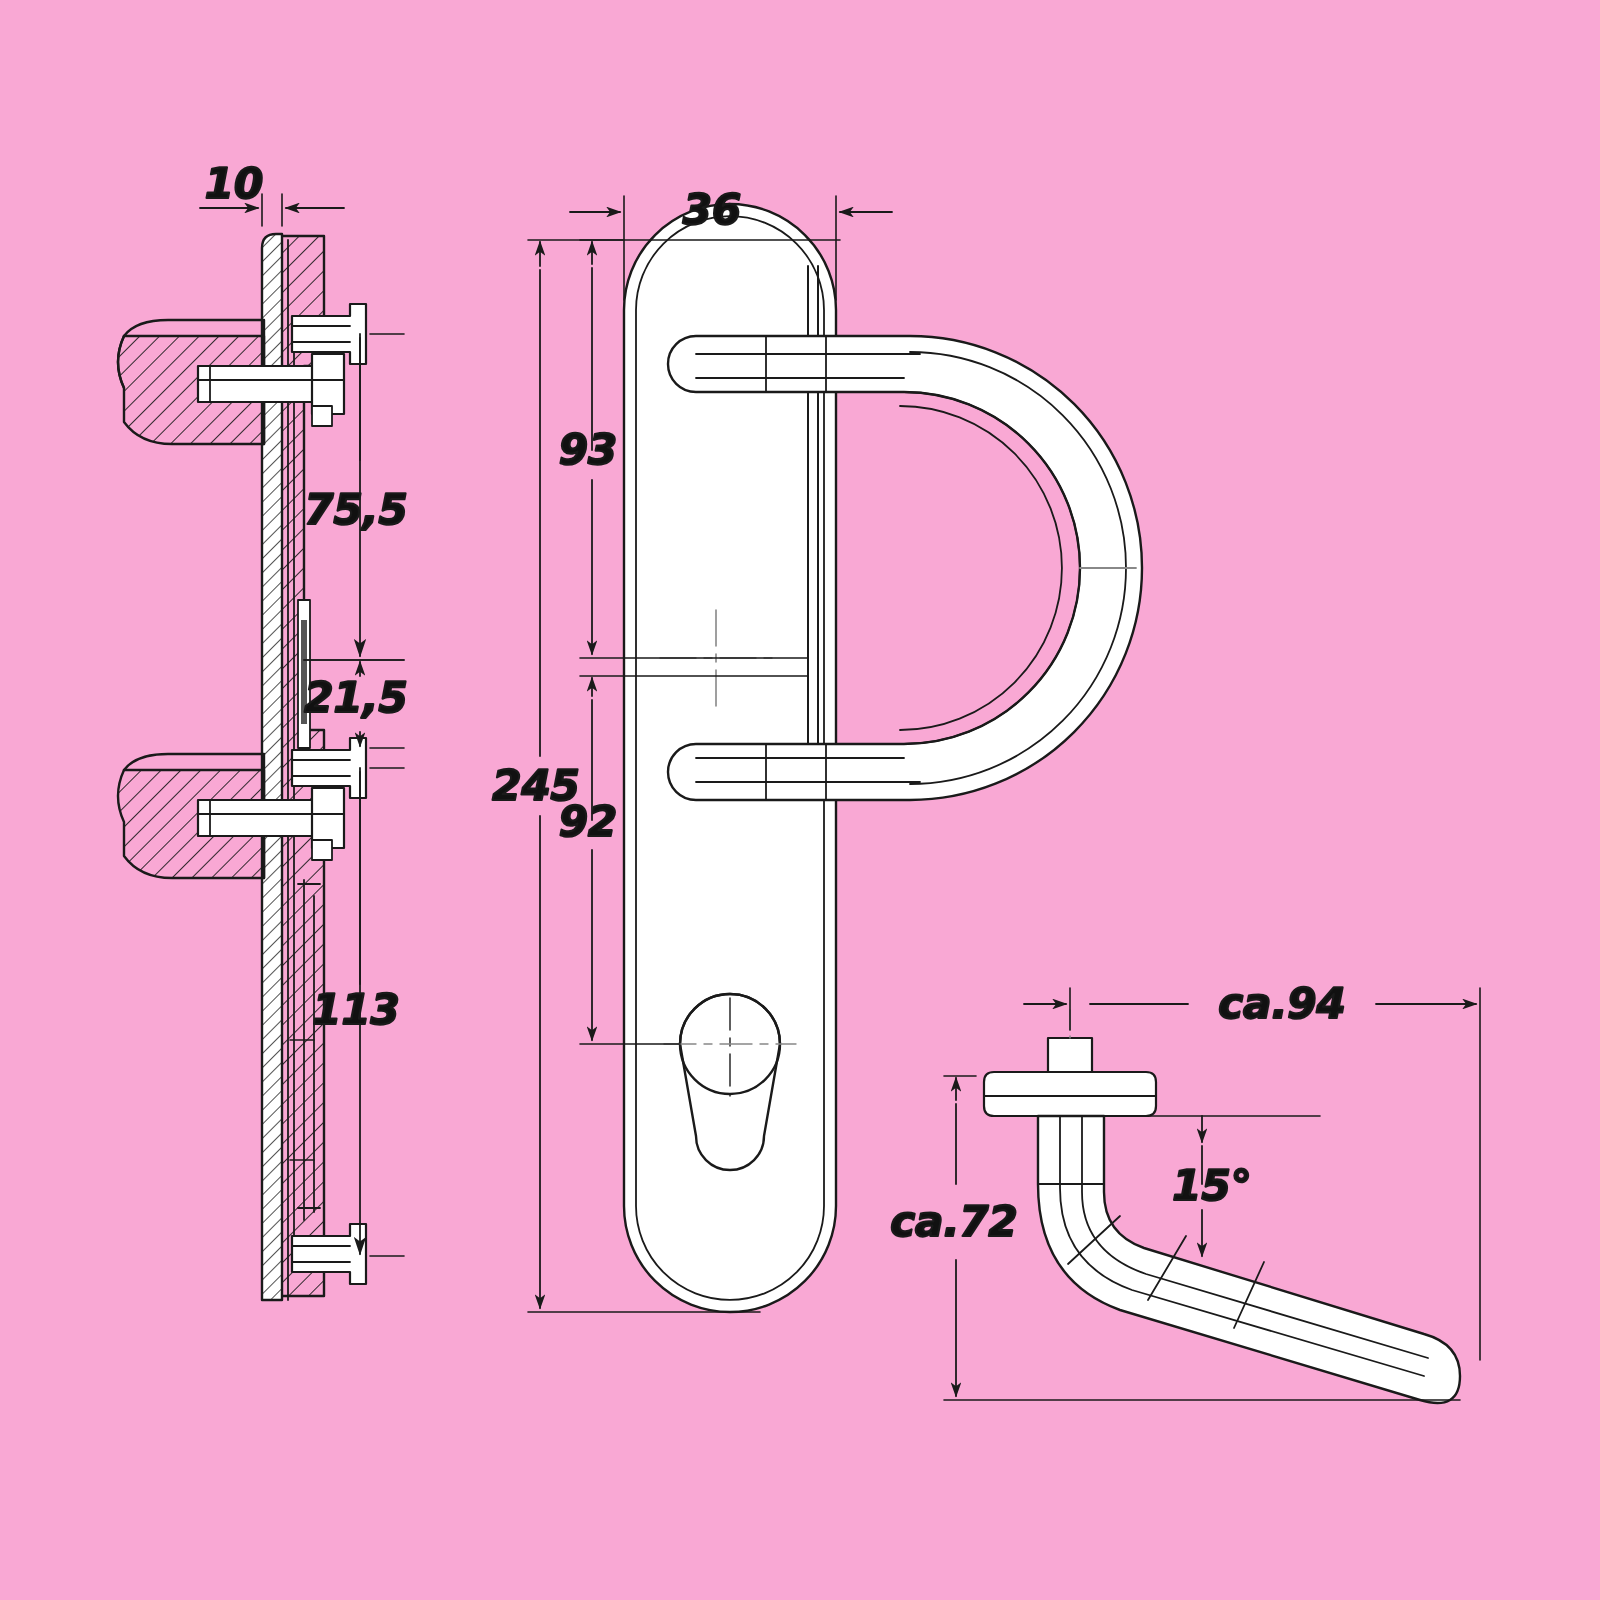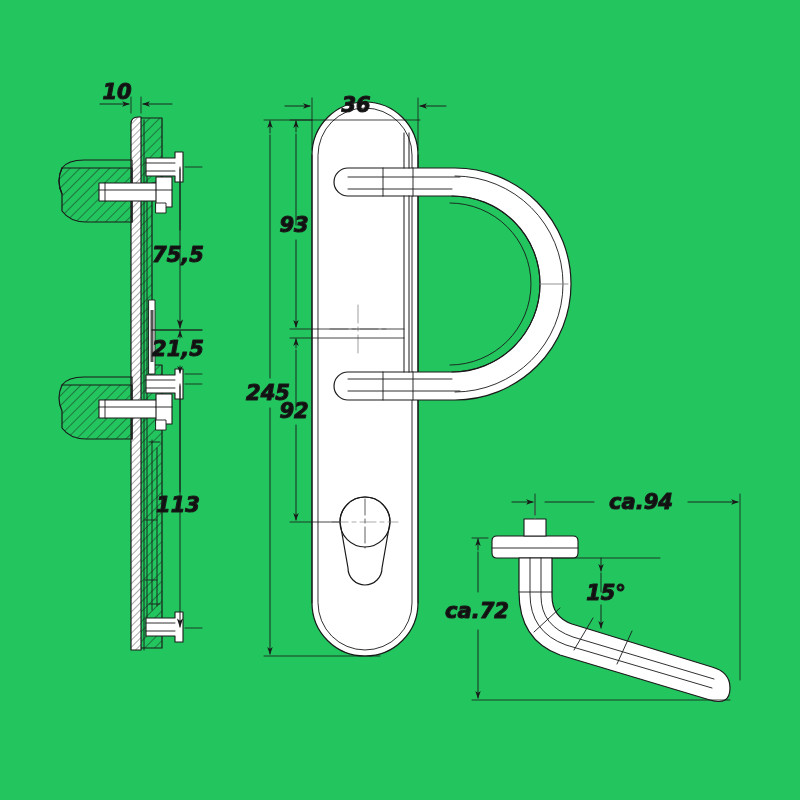"10" #sheet { background: #22c55e -> #f9a8d4 }
